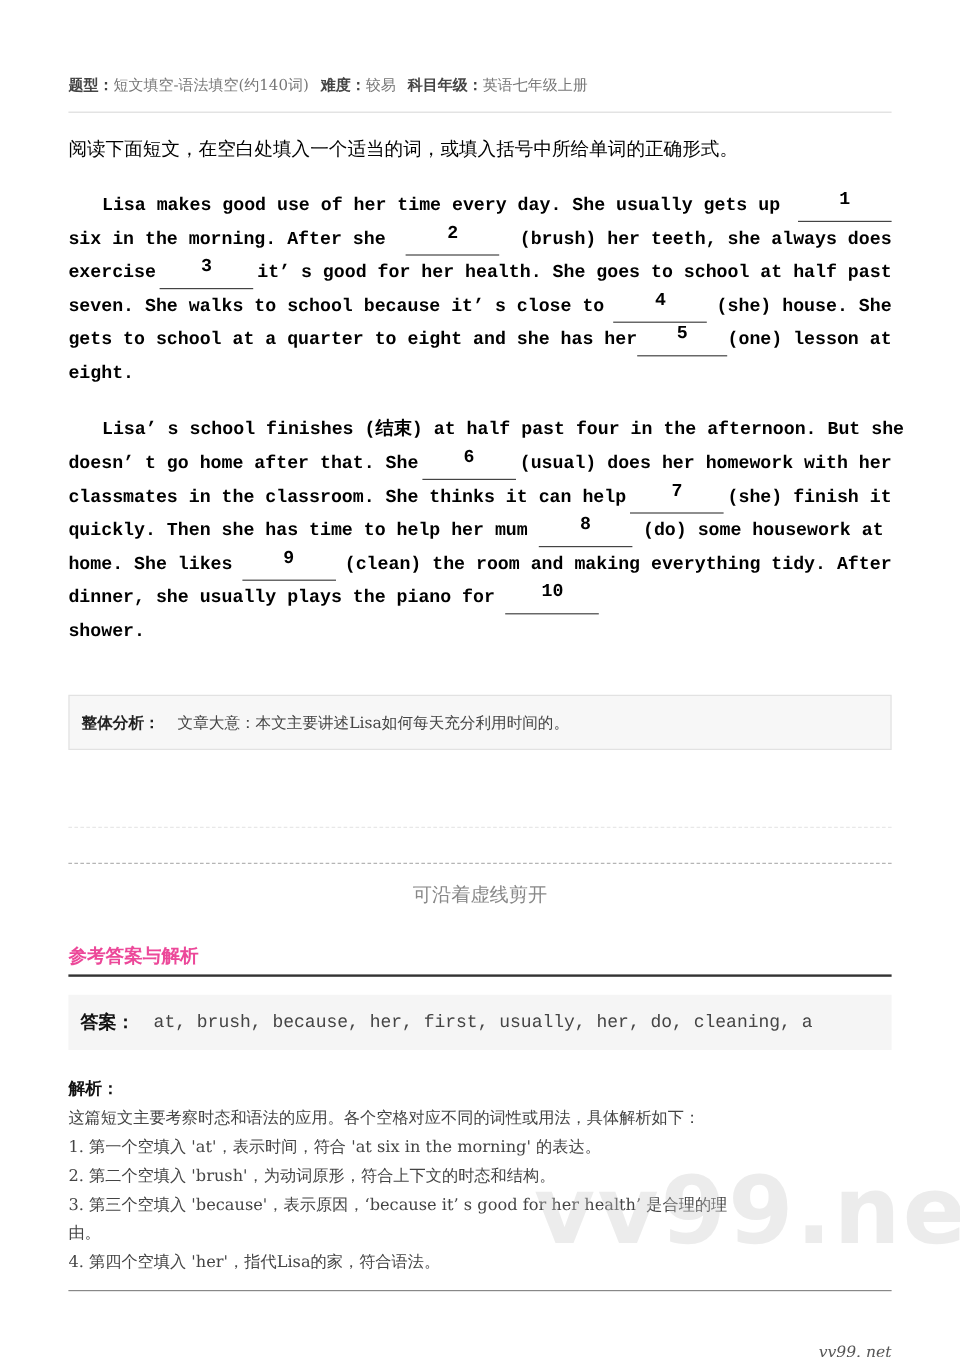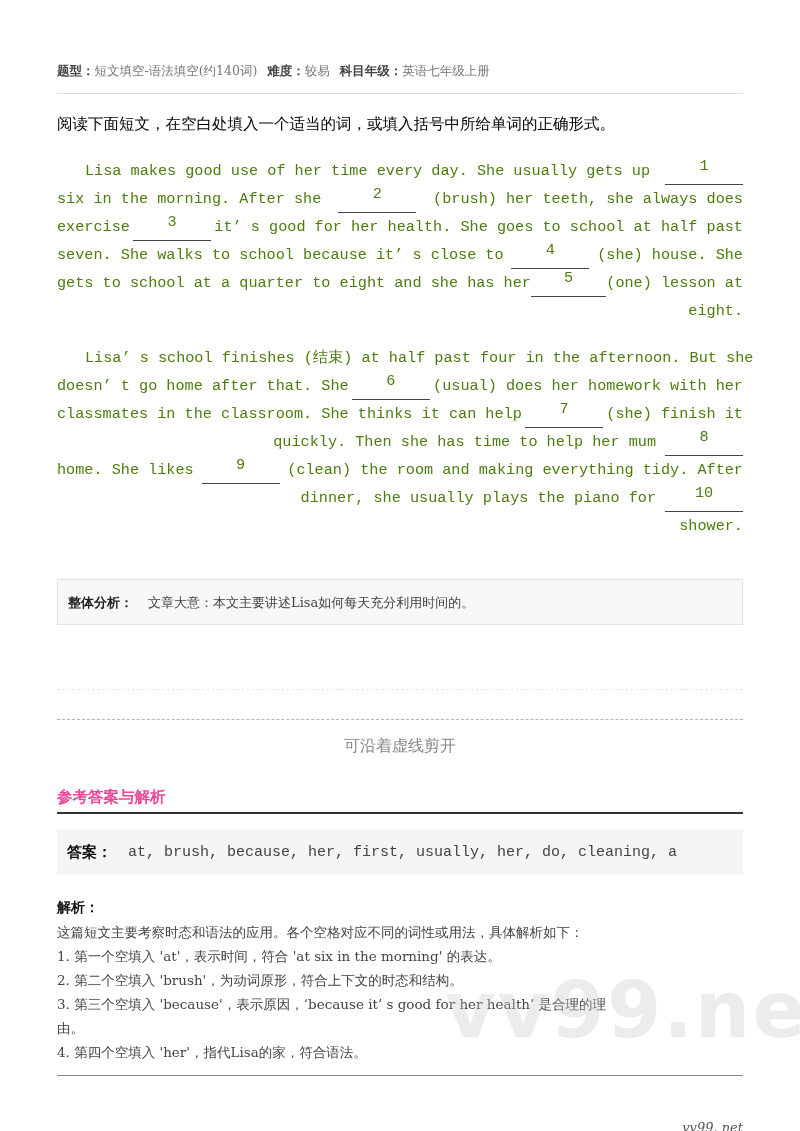"Lisa makes good use of" .passage { color: #4d7c0f -> #000000; font-weight: none -> bold }
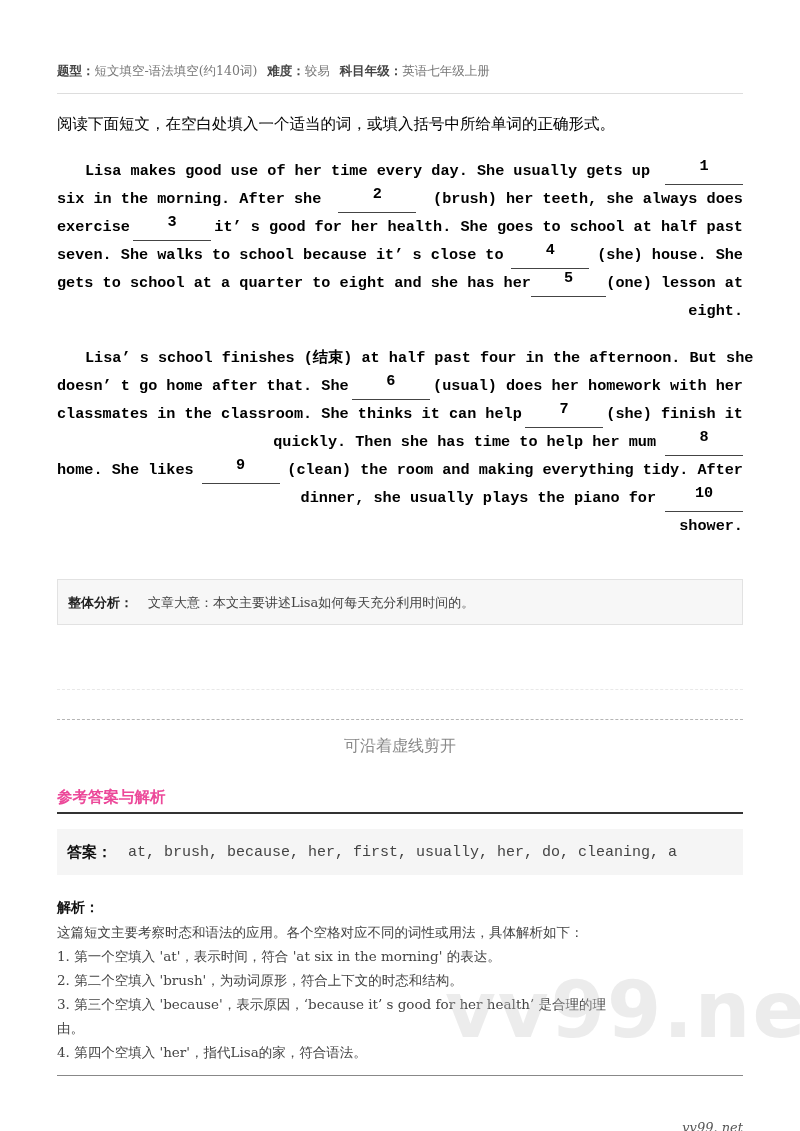"eight." .line.last { justify-content: flex-end -> flex-start }
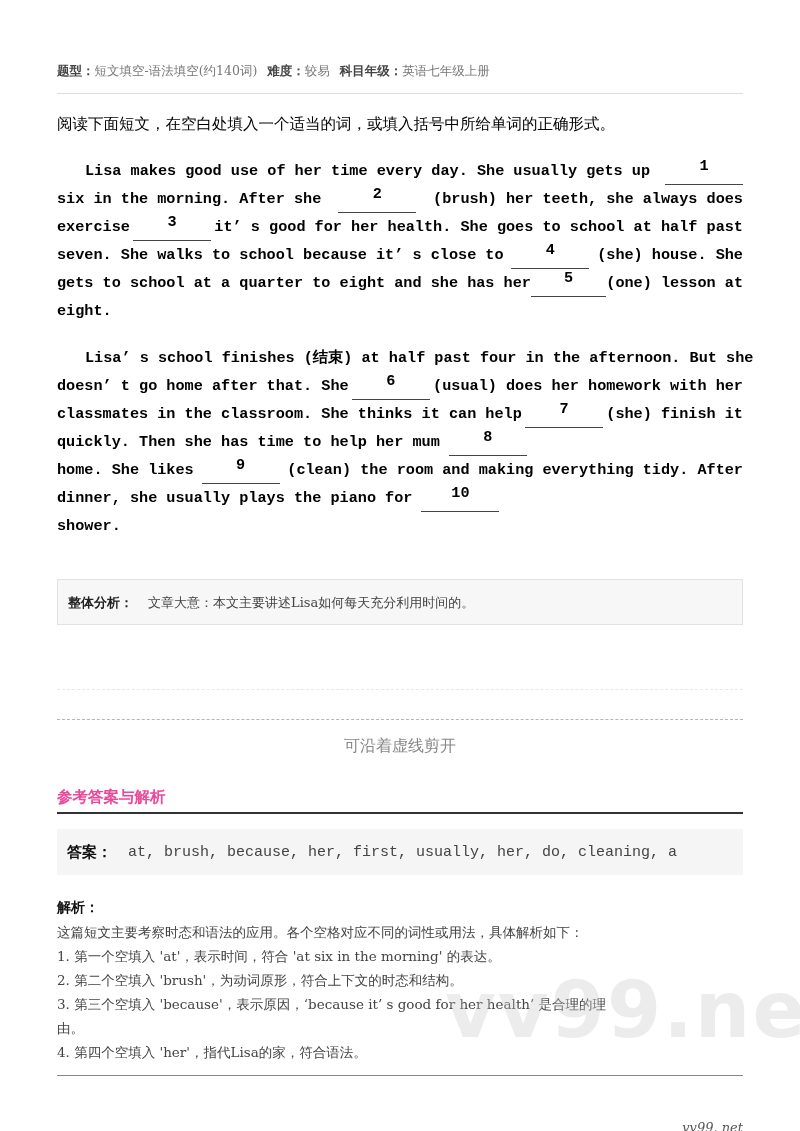"(do) some housework at" span { html: none -> <span>(do) some housework at</span> }
